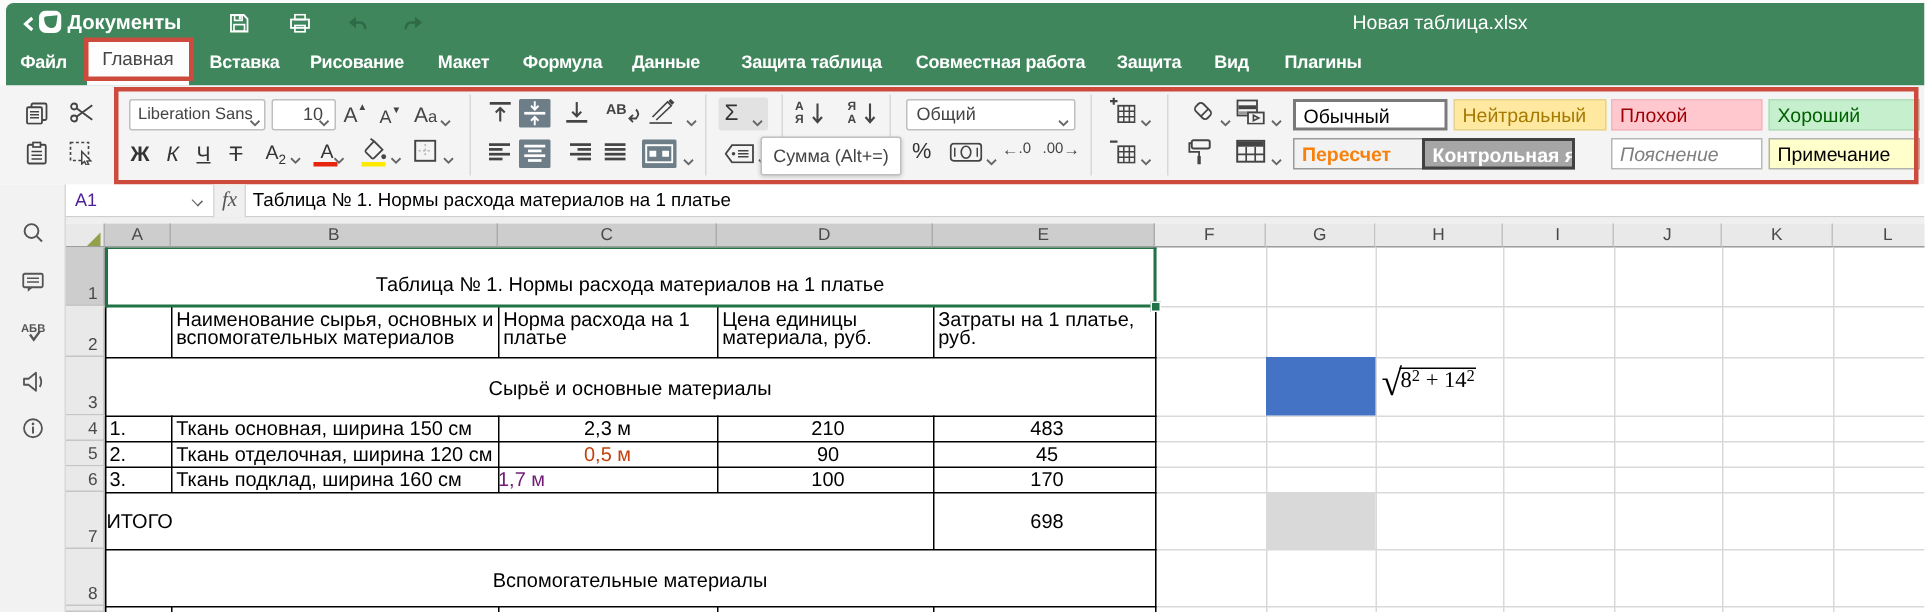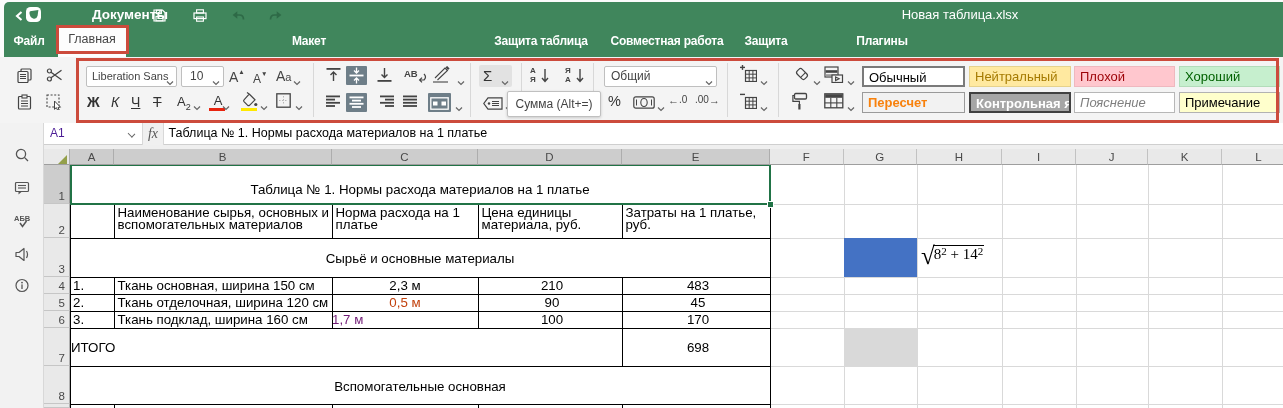"Документы" div.abs { margin-left: 47px -> none }
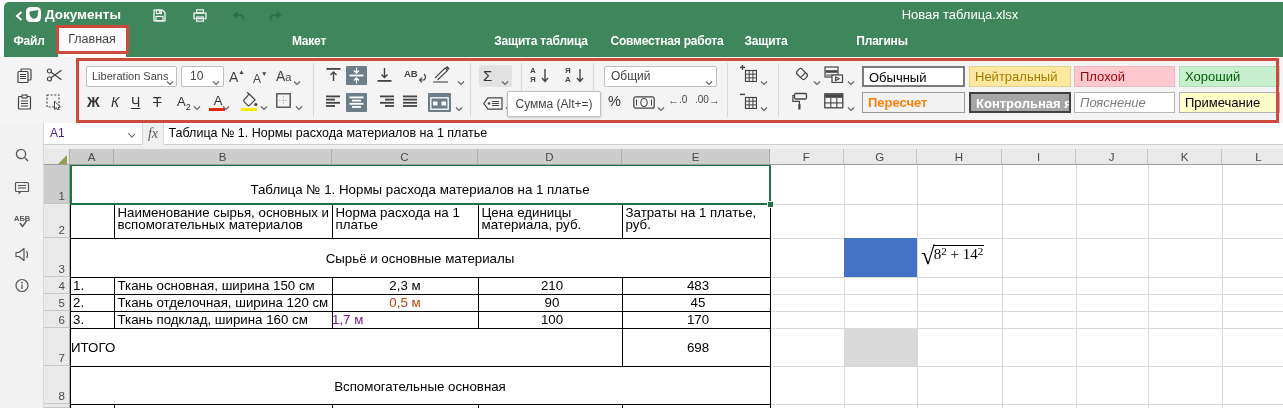"Вставка" div.abs { html: none -> <div>Вставка</div> }
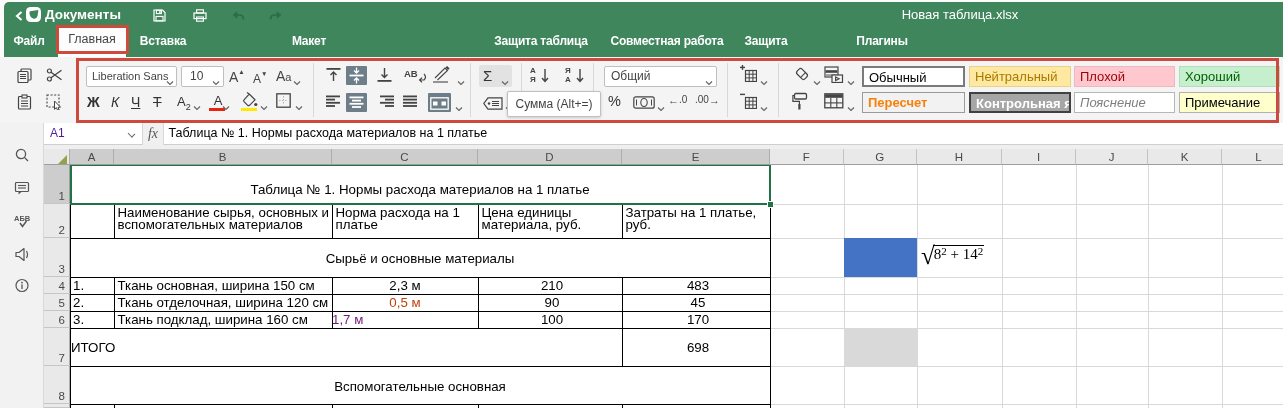"Рисование" div.abs { html: none -> <div>Рисование</div> }
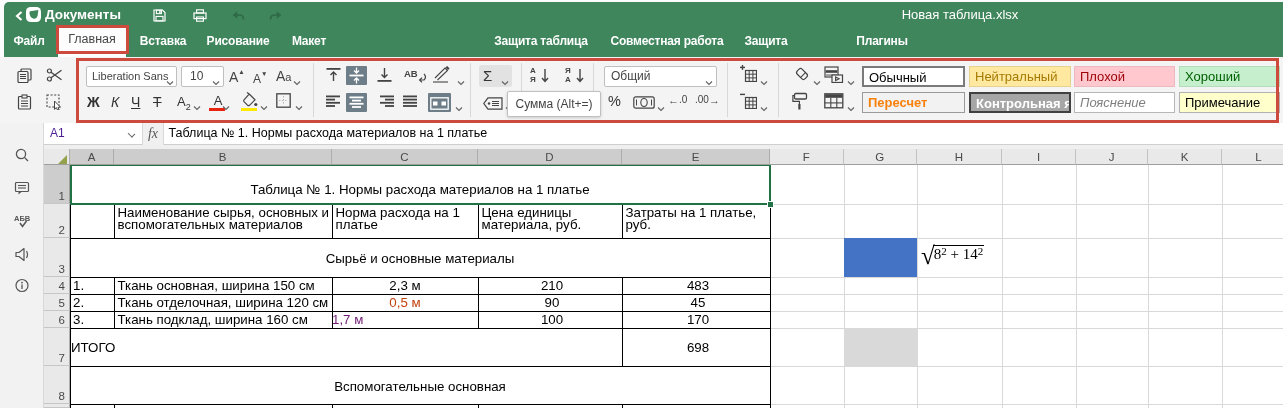"Формула" div.abs { html: none -> <div>Формула</div> }
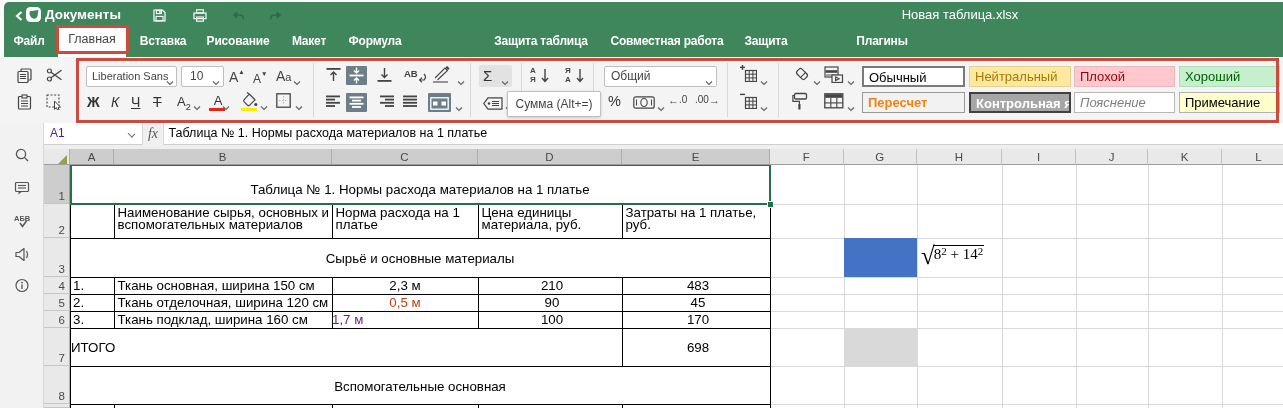"Данные" div.abs { html: none -> <div>Данные</div> }
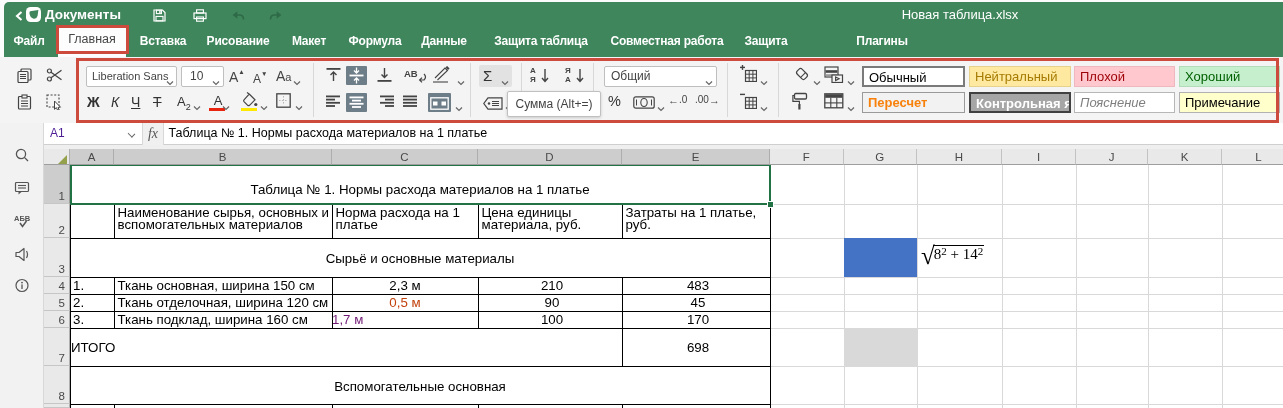"Вид" div.abs { html: none -> <div>Вид</div> }
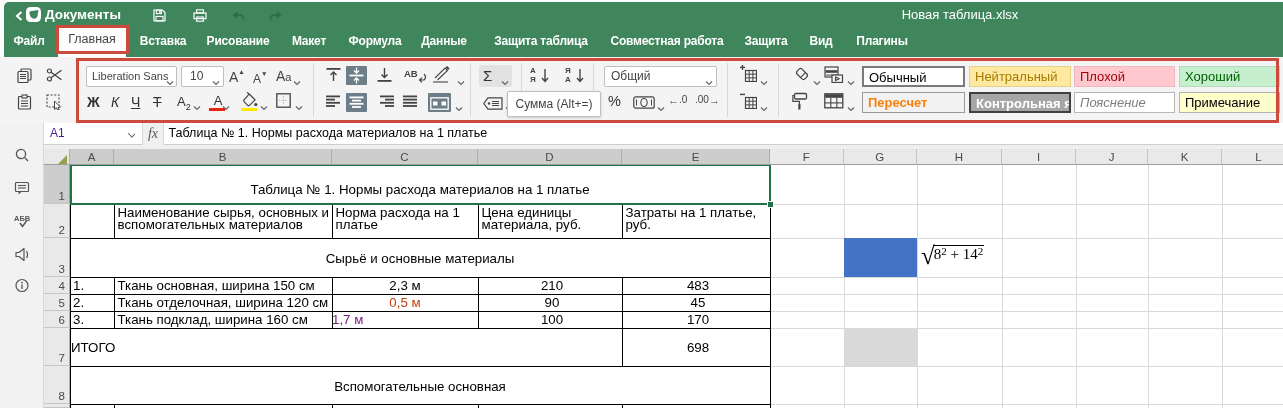"10" div.abs { padding-left: 8px -> 20px }
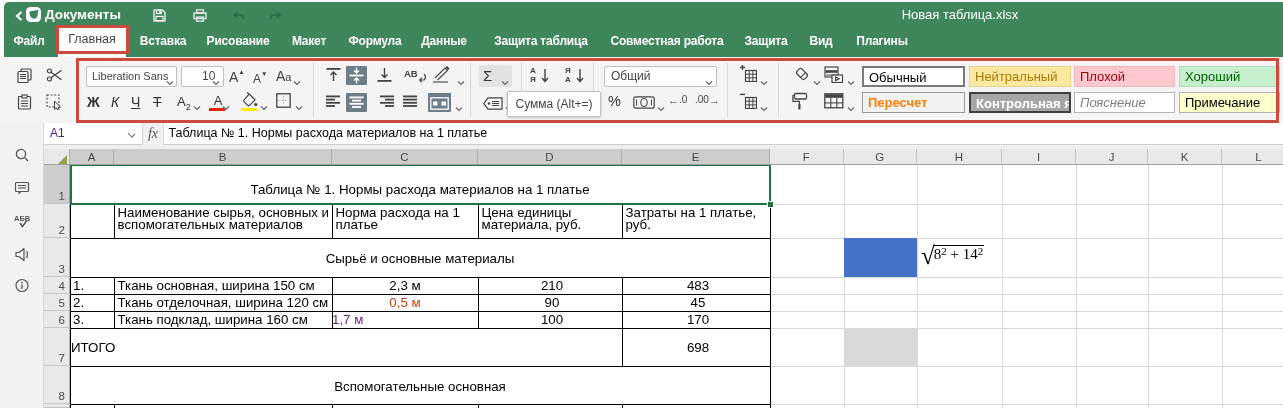"Контрольная я" div.abs { left: 969px -> 948px }
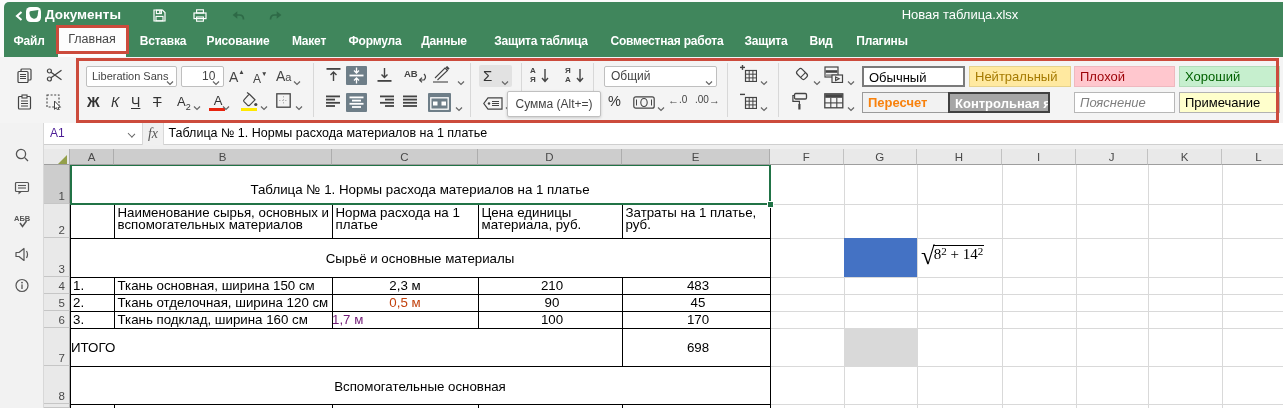"Вспомогательные основная" div.abs { text: основная -> материалы }
